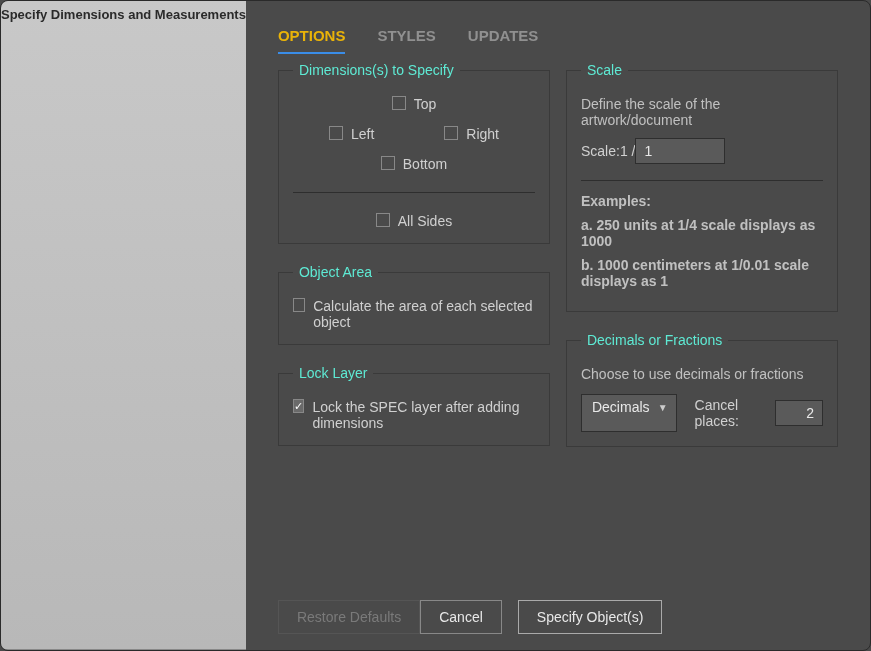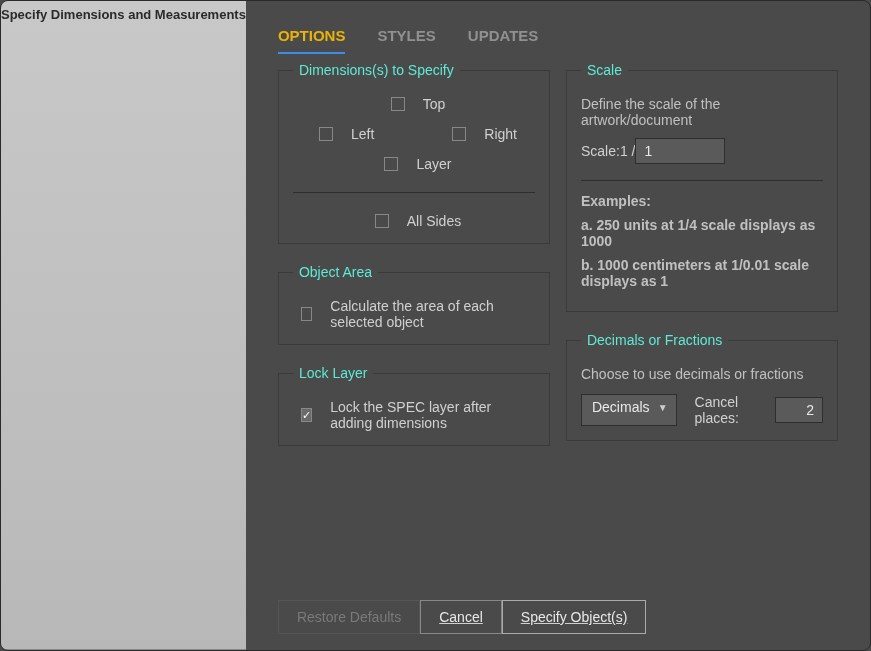"Top" .check { align-items: center -> none; gap: 18px -> 8px; margin-left: 8px -> none }
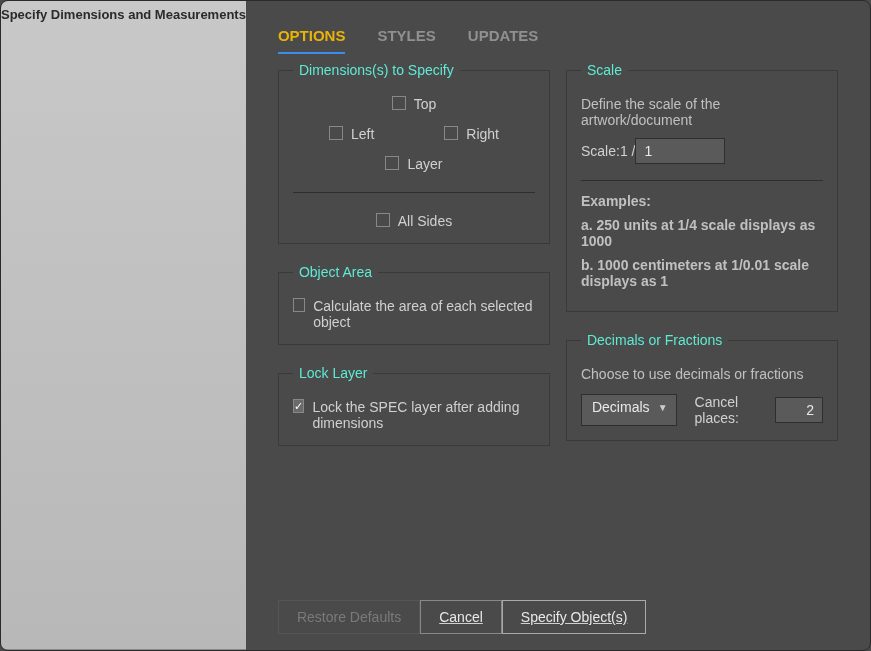"Layer" span { text: Layer -> Bottom }
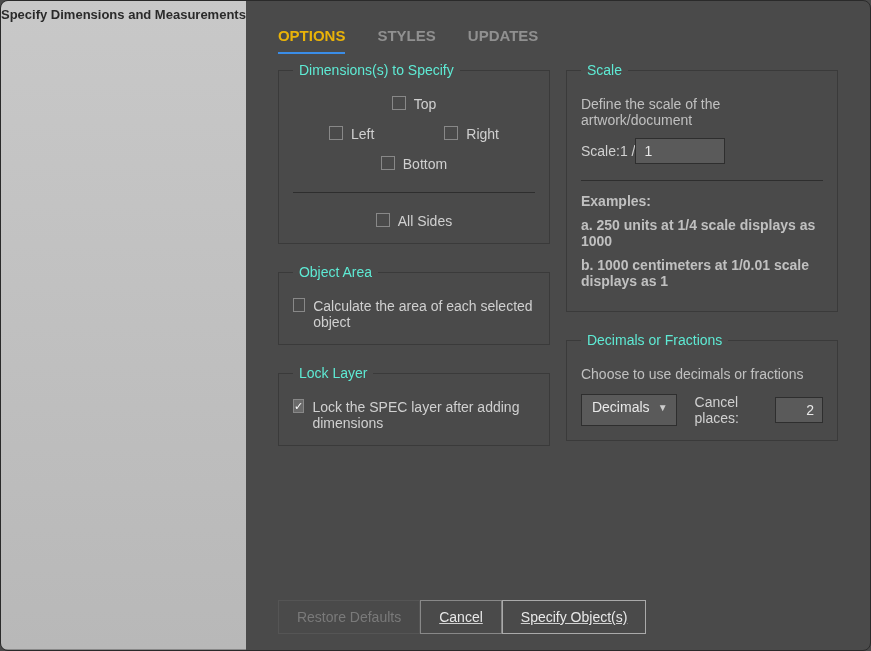"Decimals" .select { padding: 4px 26px 10px 10px -> 4px 26px 16px 10px }
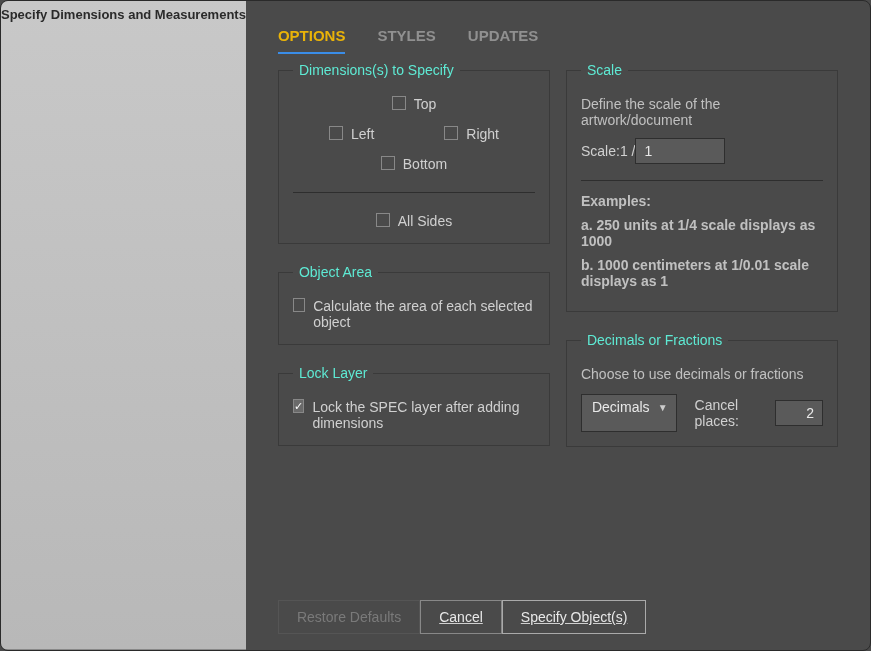"Cancel" .footer-right { gap: 0 -> 16px; text-decoration: underline -> none }
